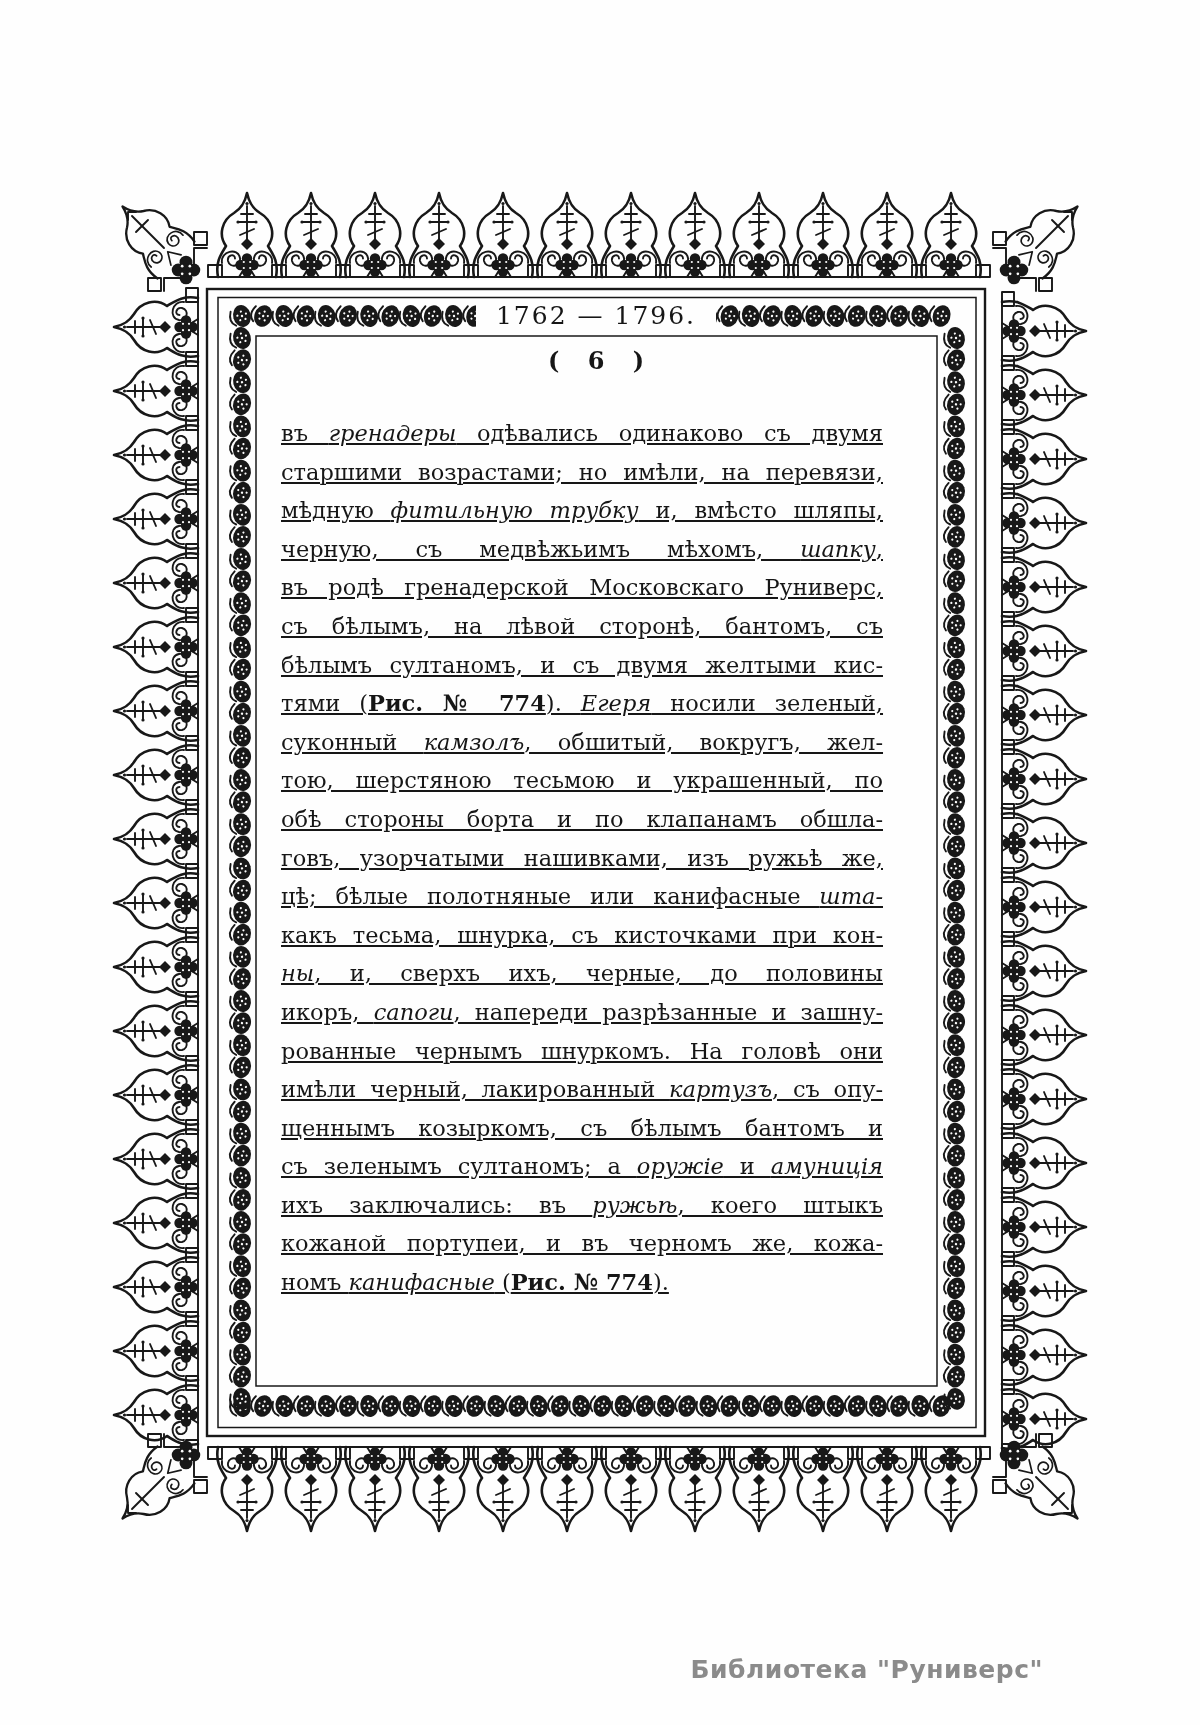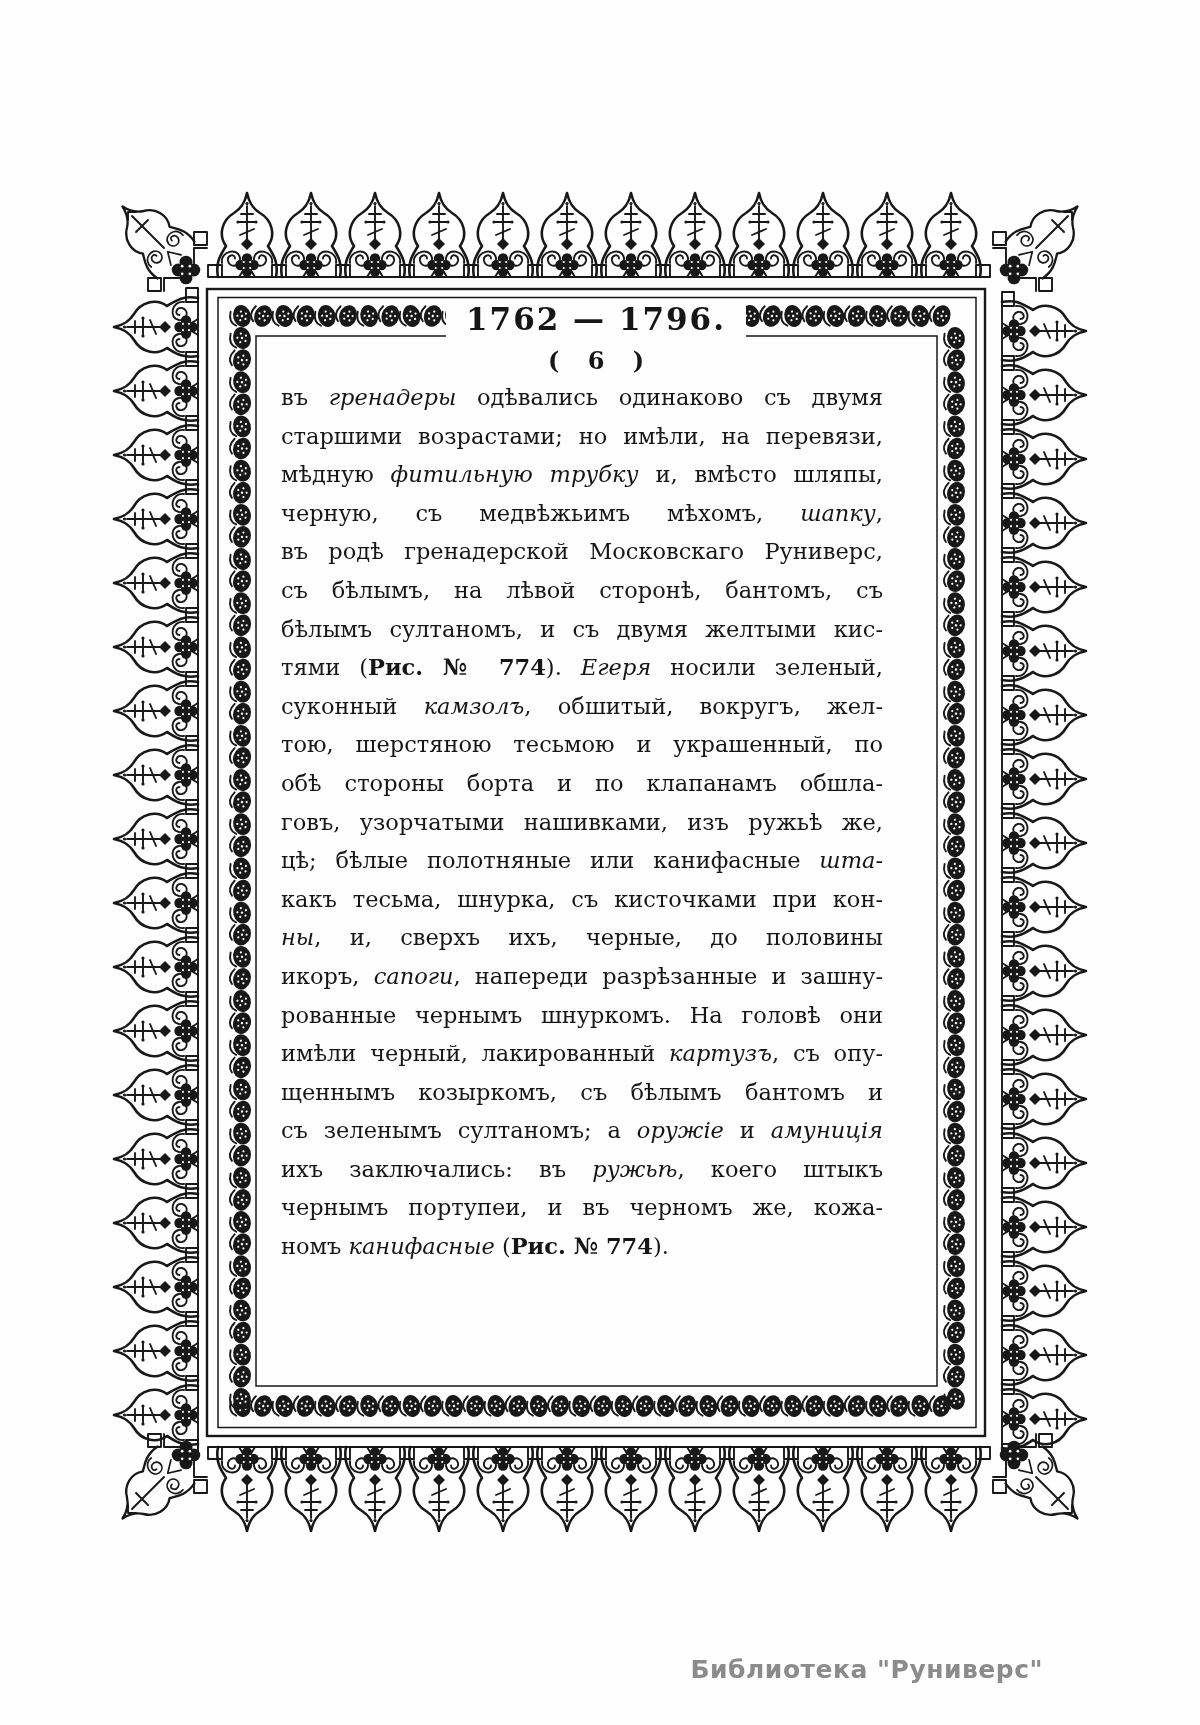"1762 — 1796." .hdate span { font-size: 31px -> 25px; font-weight: bold -> normal }
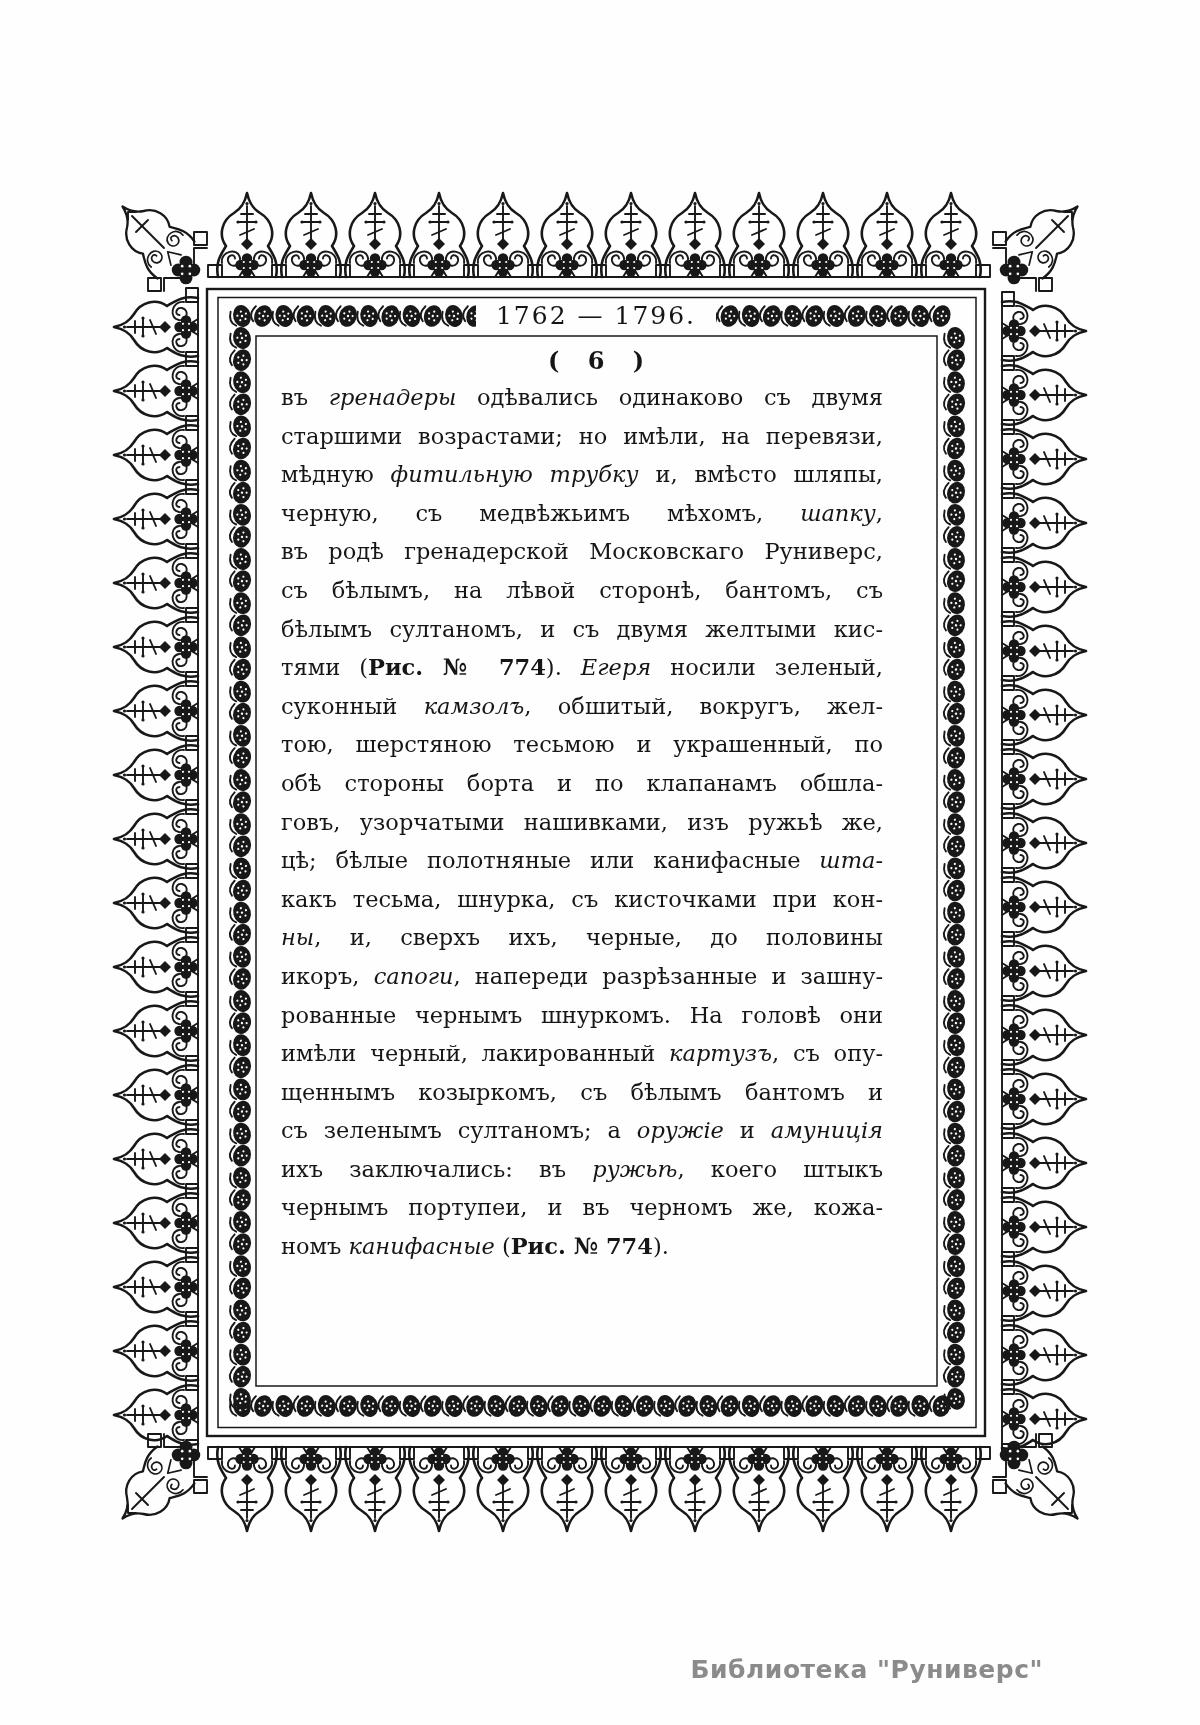"въ гренадеры одѣвались одинаково съ" .tblock { text-decoration: none -> underline; top: 378px -> 414px }
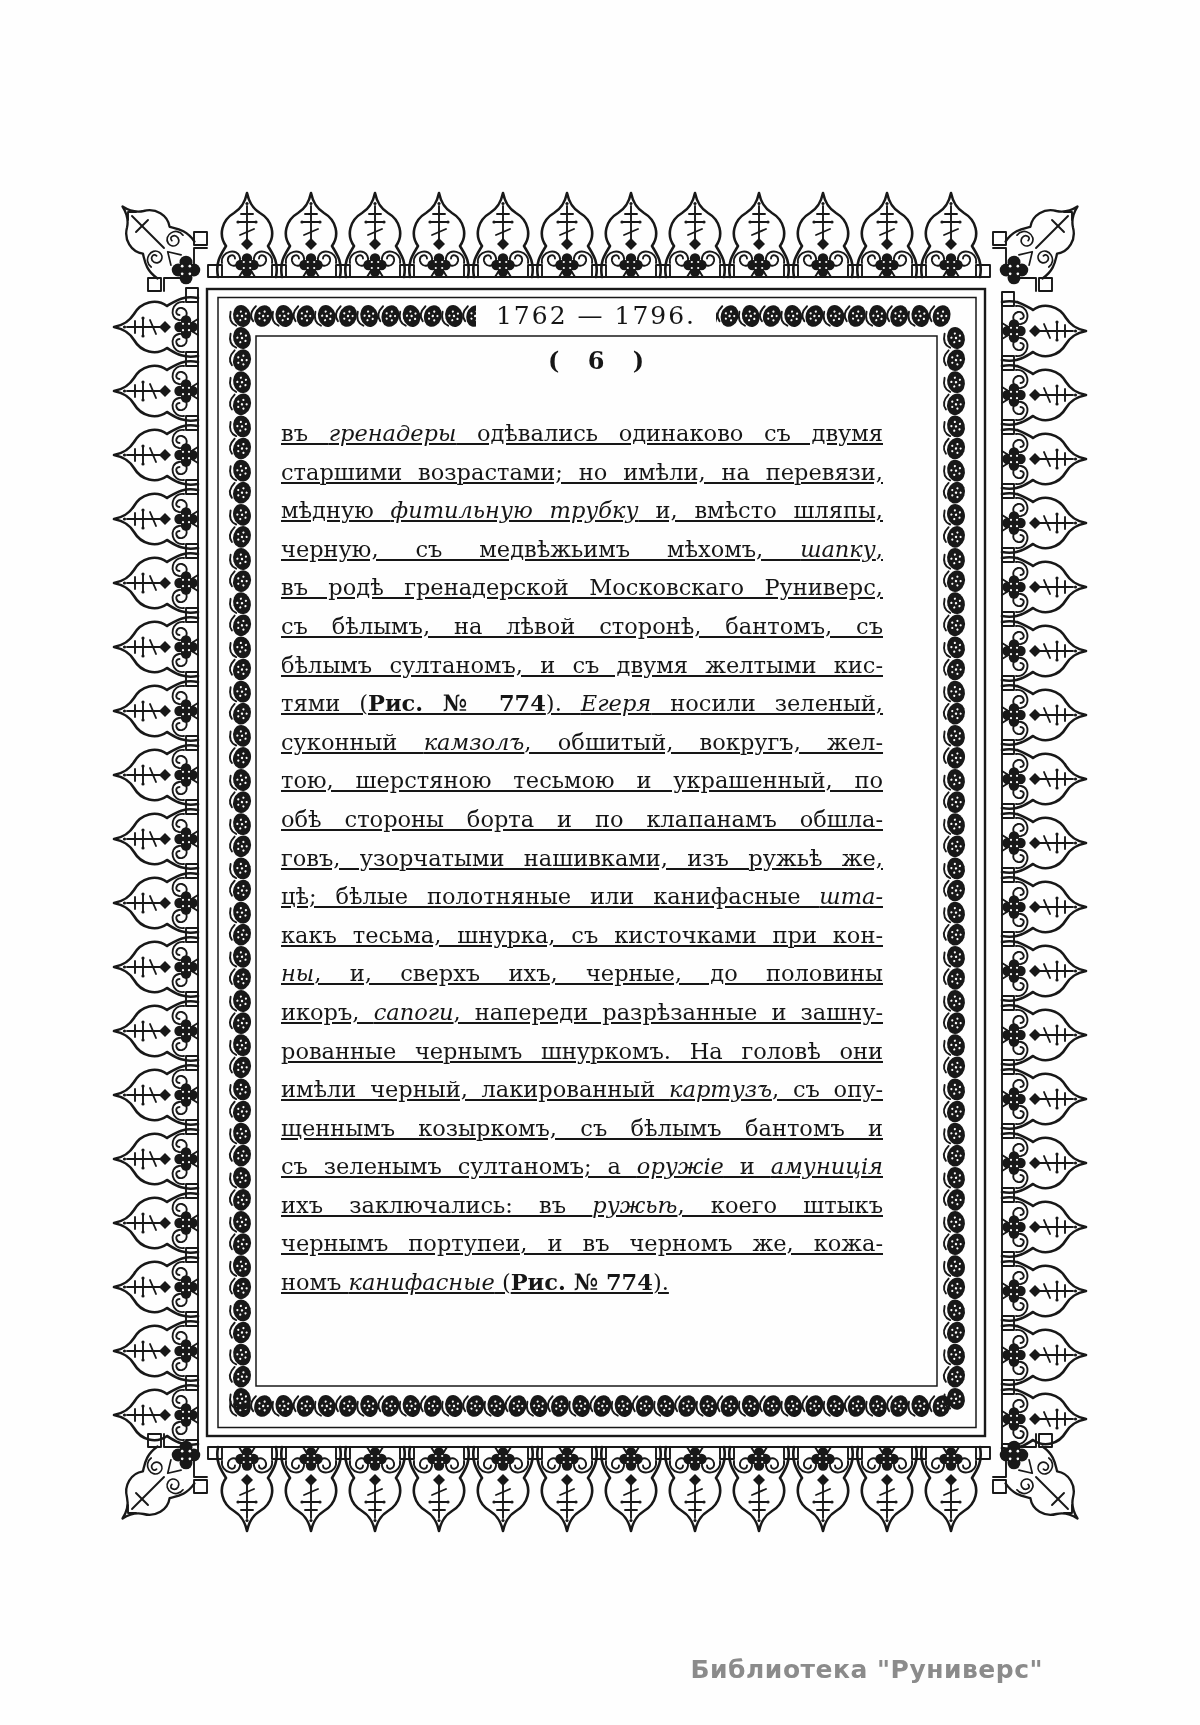"чернымъ портупеи, и въ черномъ" span { text: чернымъ -> кожаной }
